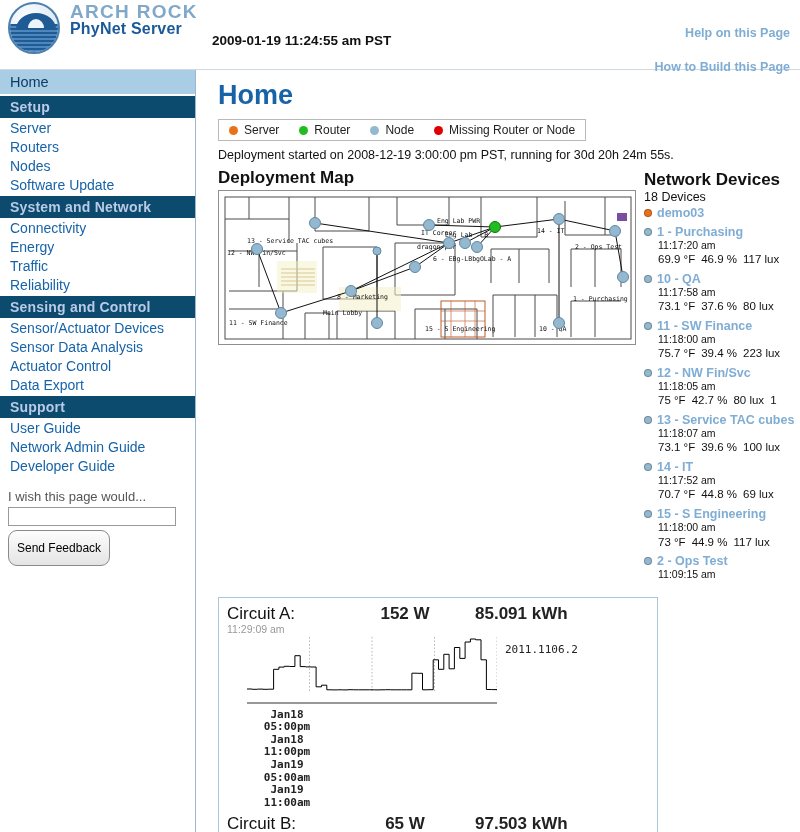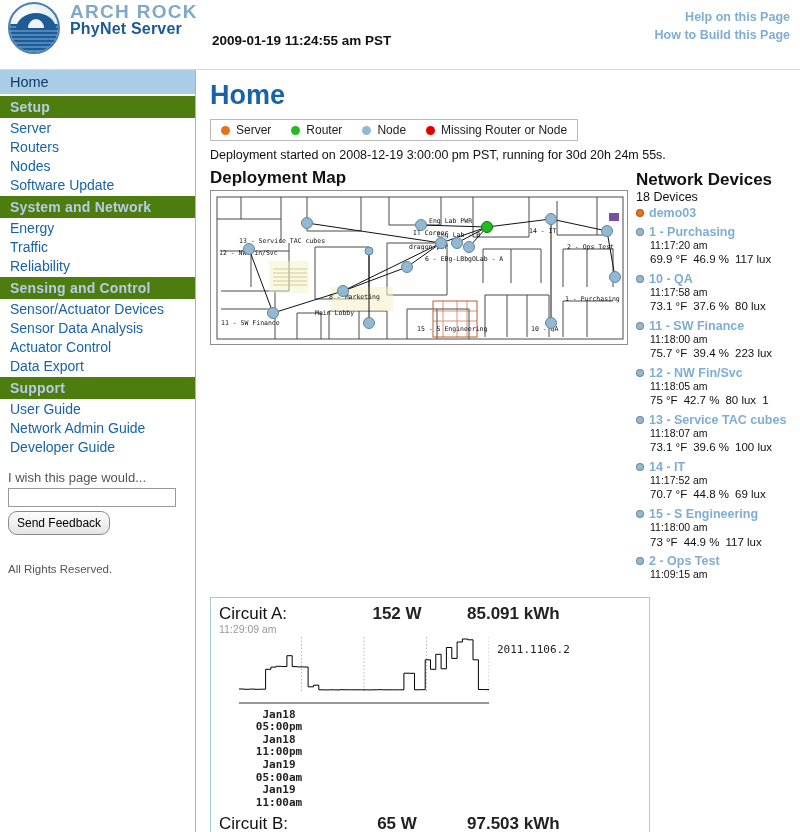"Help on this Page" .help-links a { margin-top: none -> 16px }
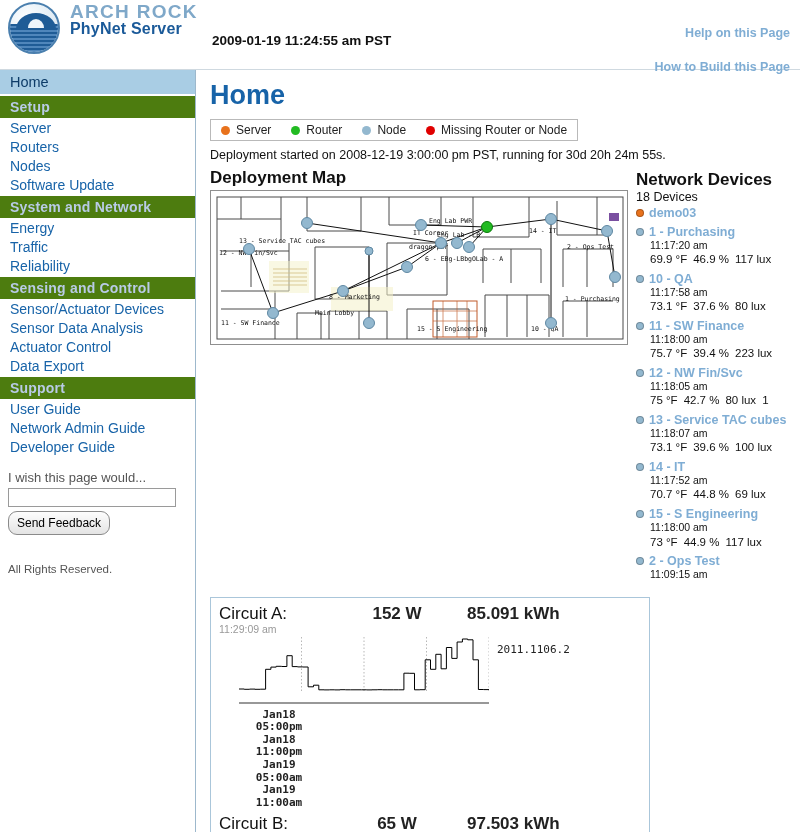"Home" .body-wrap { gap: none -> 8px }
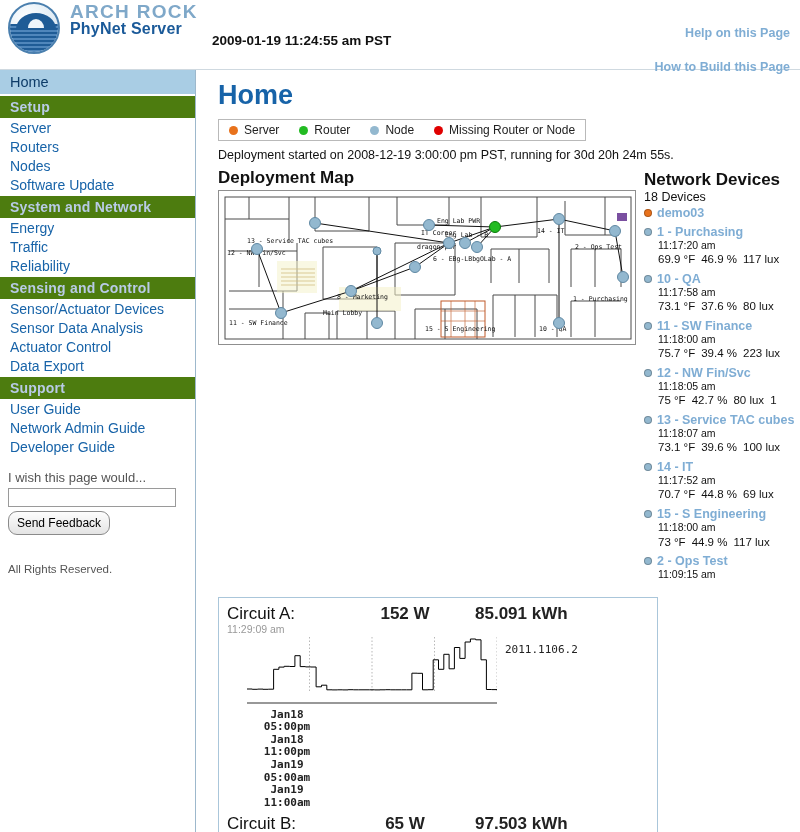"Setup" .nav-head { background: #4d7c0f -> #0c4a6e }
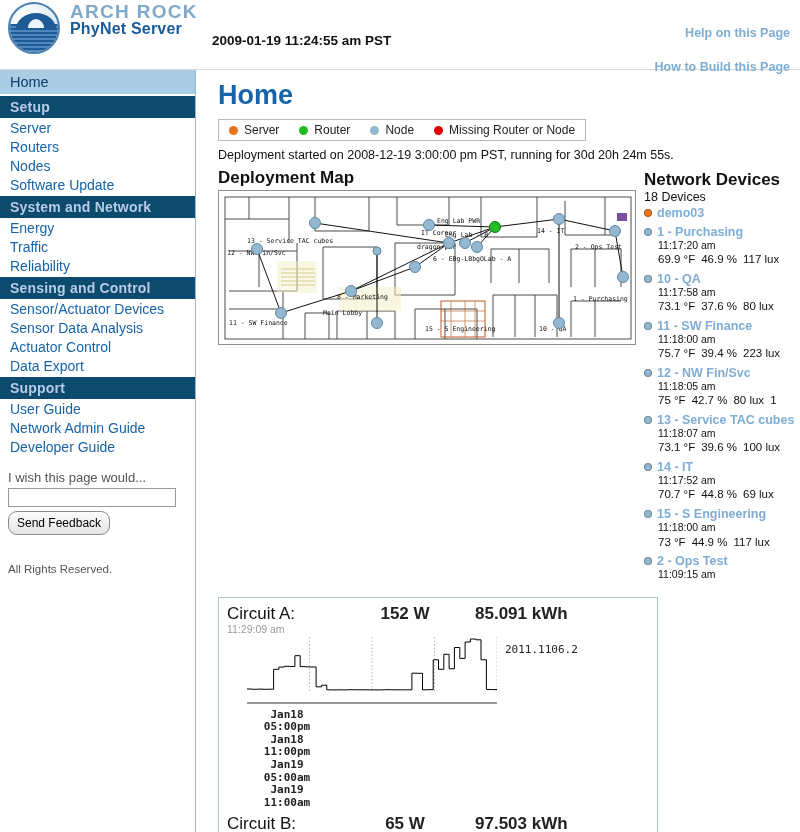"Connectivity" div.nav-item { html: none -> <div>Connectivity</div> }
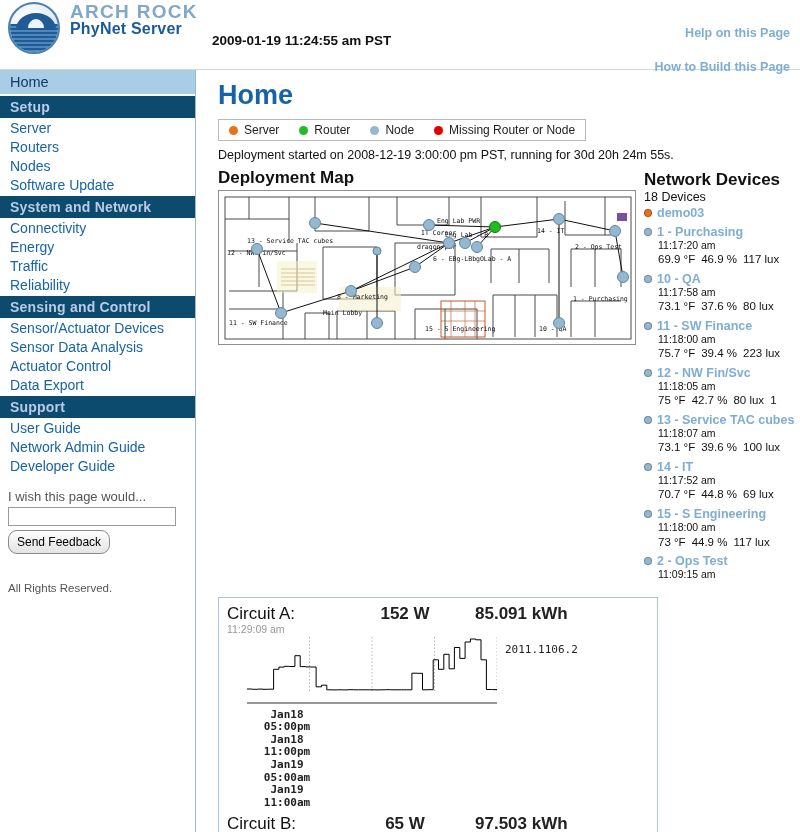"Send Feedback" .feedback-btn { padding: 4px 8px -> 10px 8px }
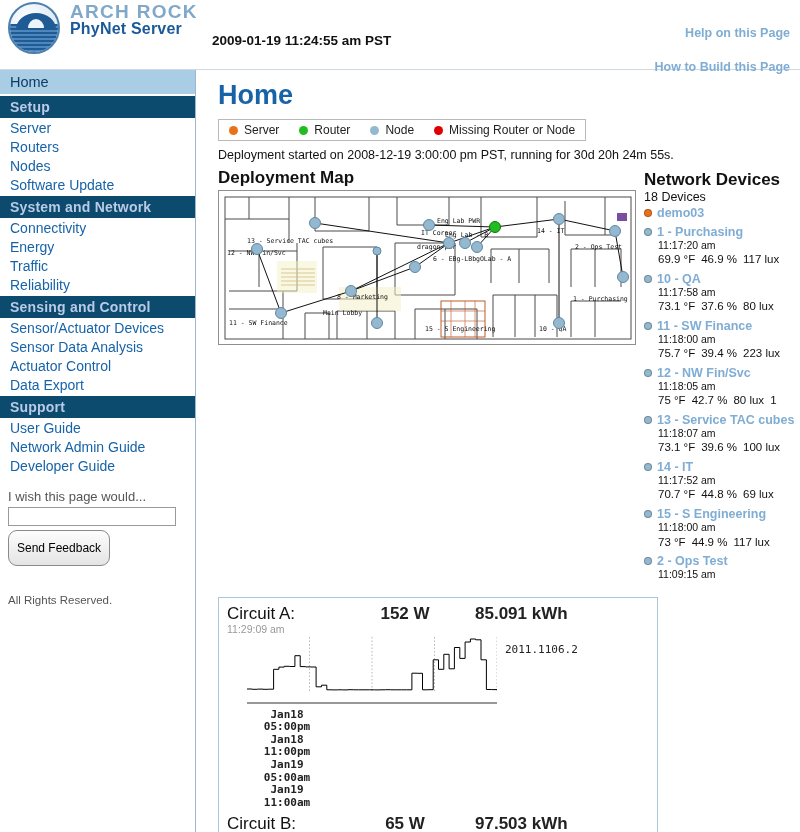"All Rights Reserved." div { html: <div>All Rights Reserved.</div> -> none }
